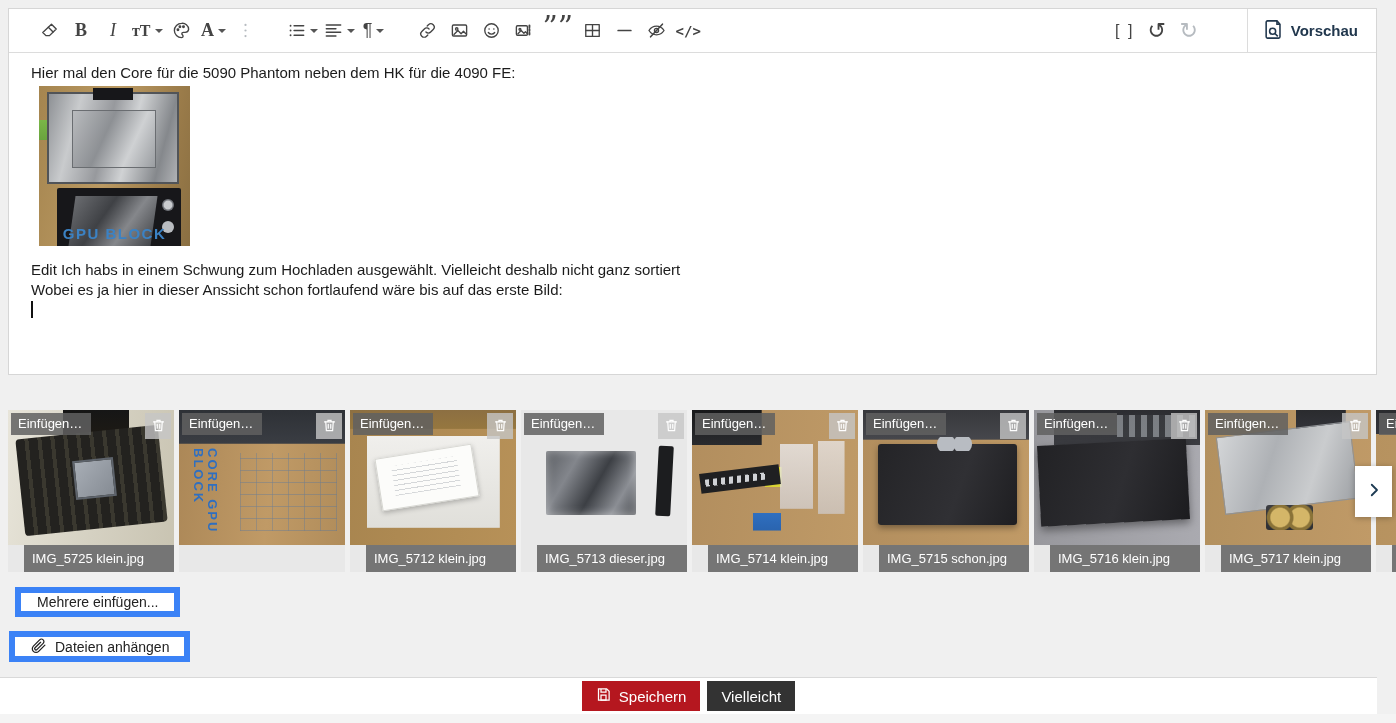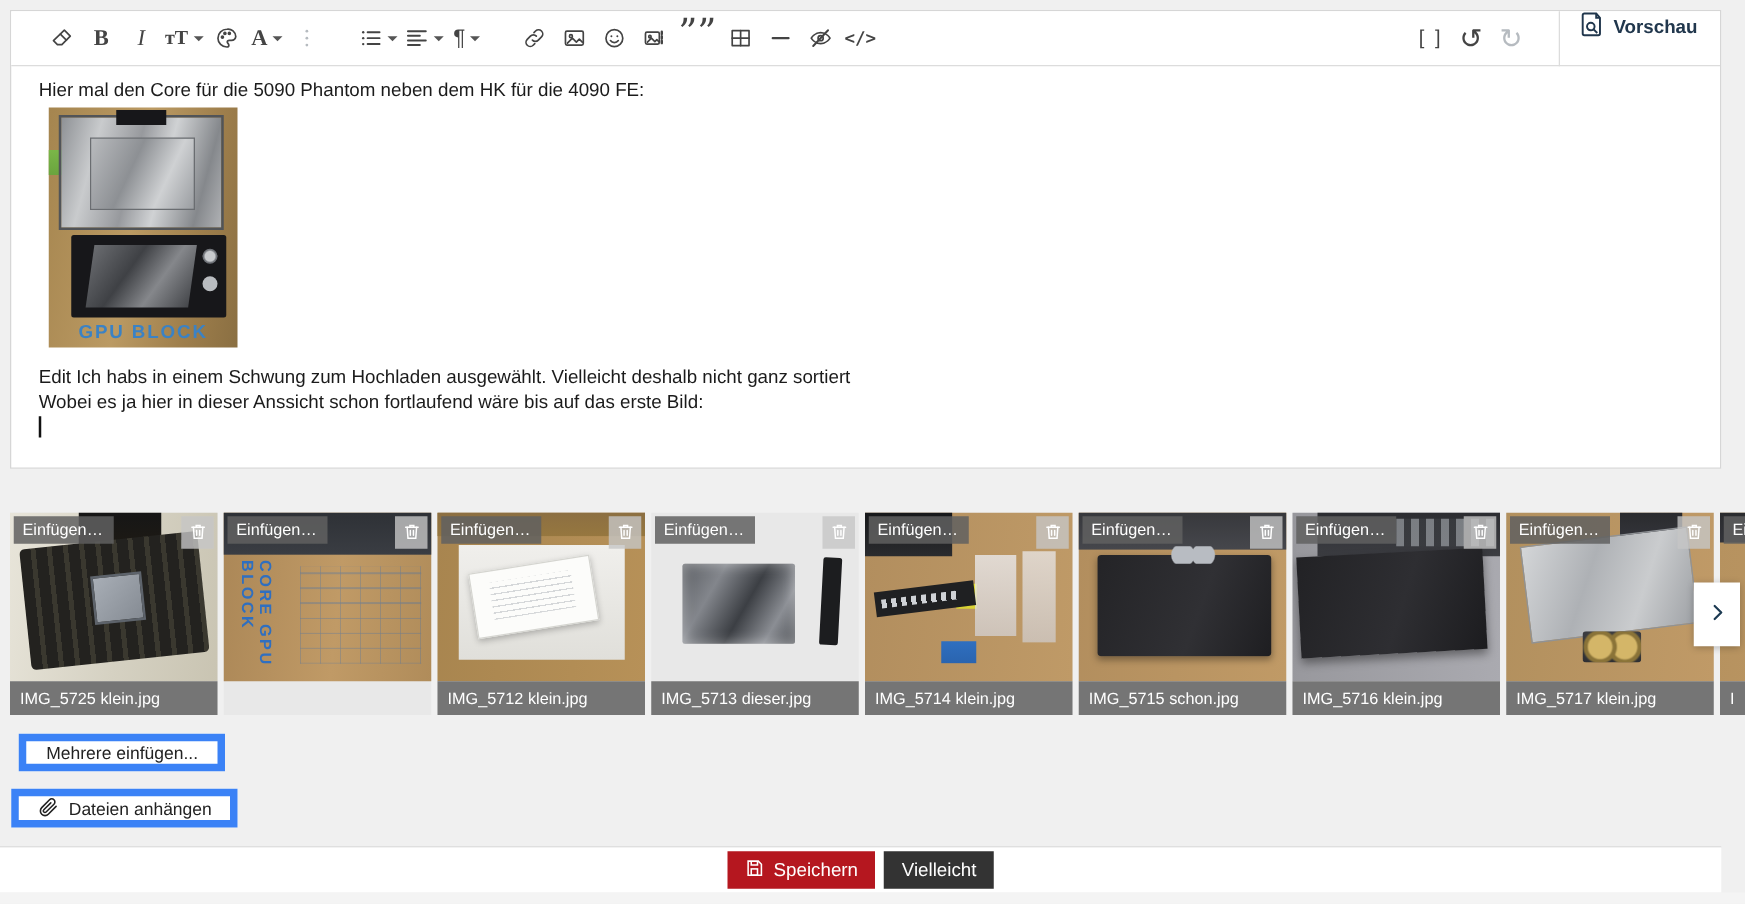"Vorschau" #preview-section { align-items: flex-start -> center; margin-left: 8px -> 28px }
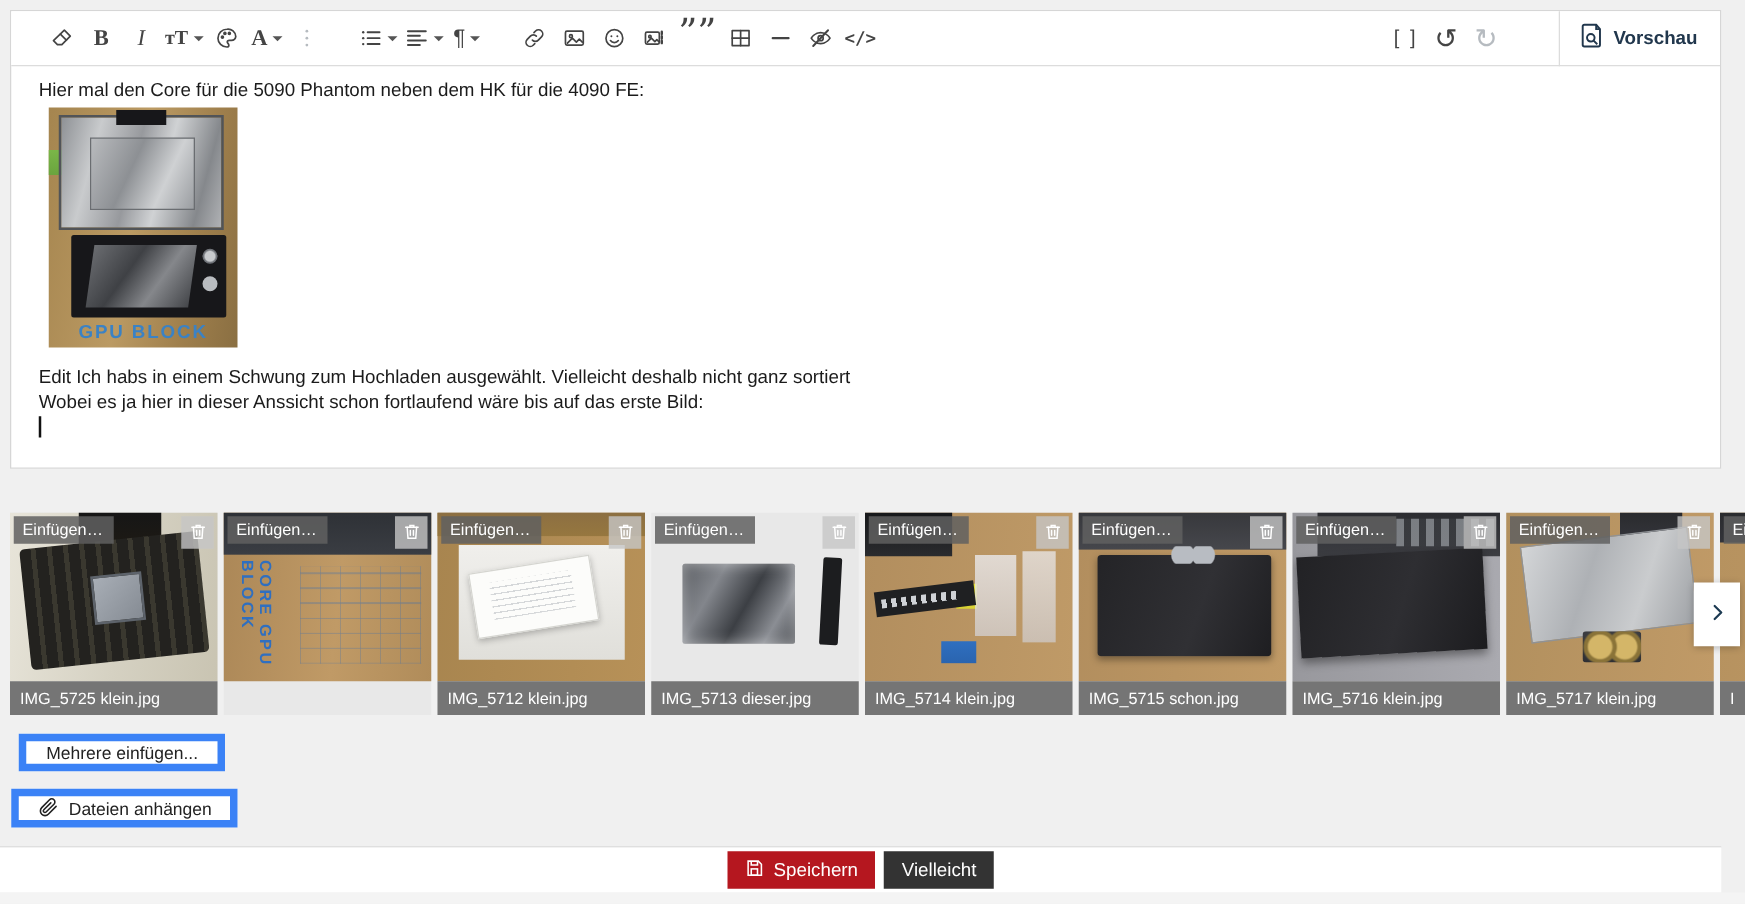"GPU BLOCK" #embed-photo { height: 192px -> 160px }
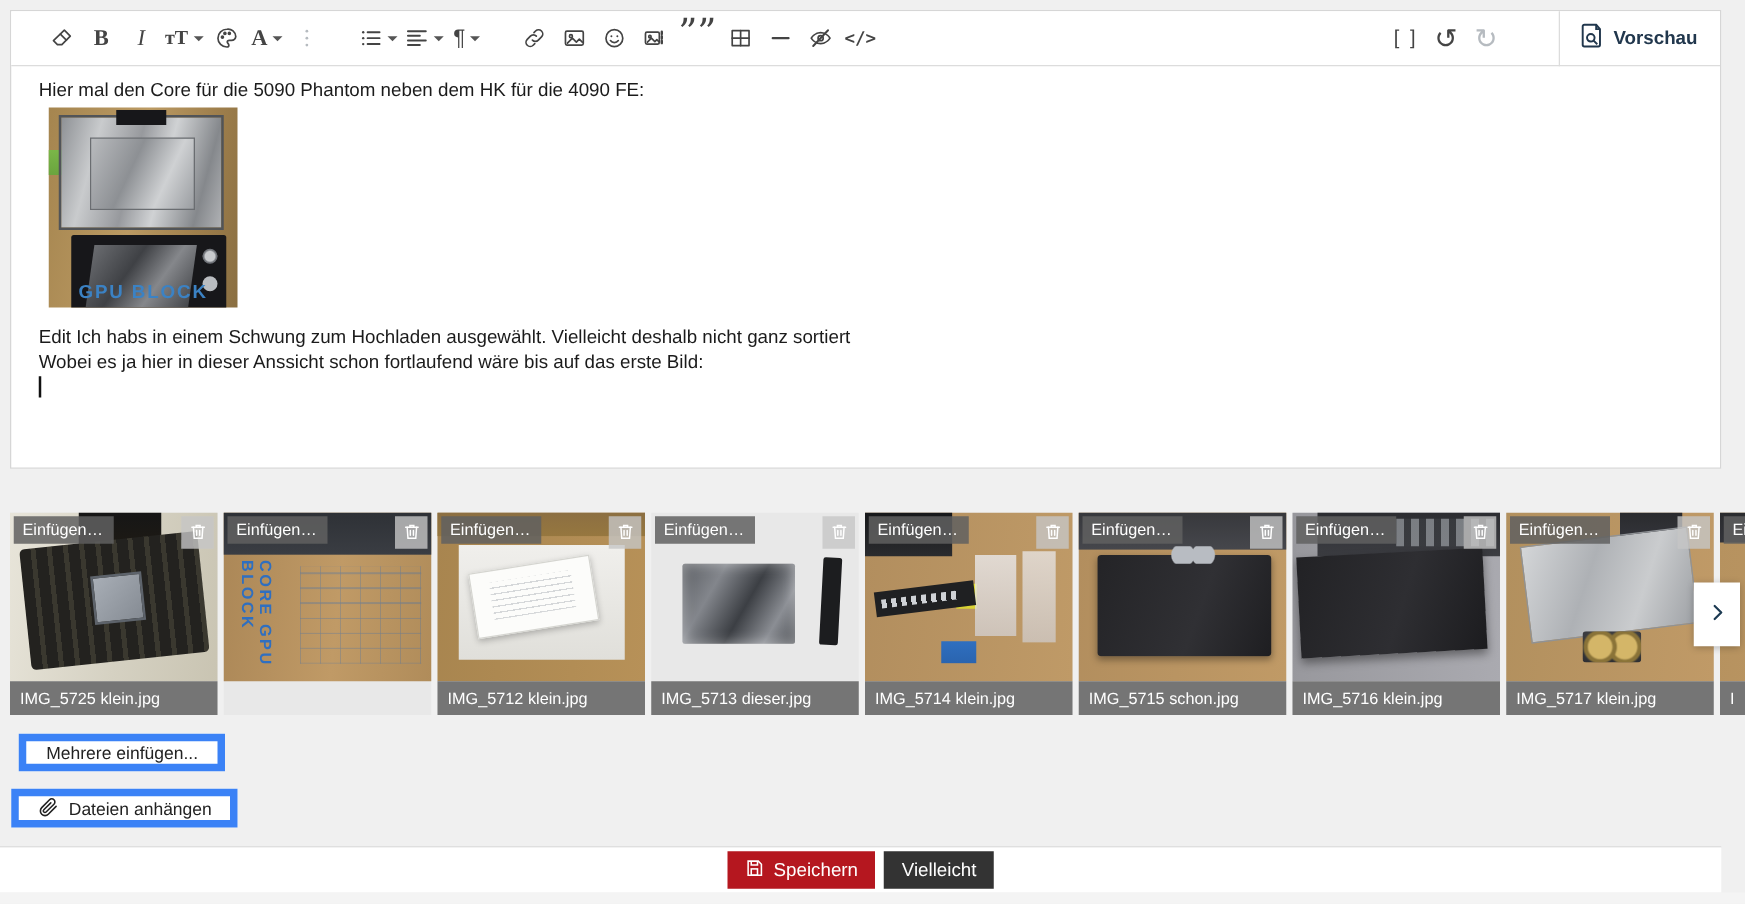"IMG_5725 klein.jpg" .fname { left: 0 -> 16px }
